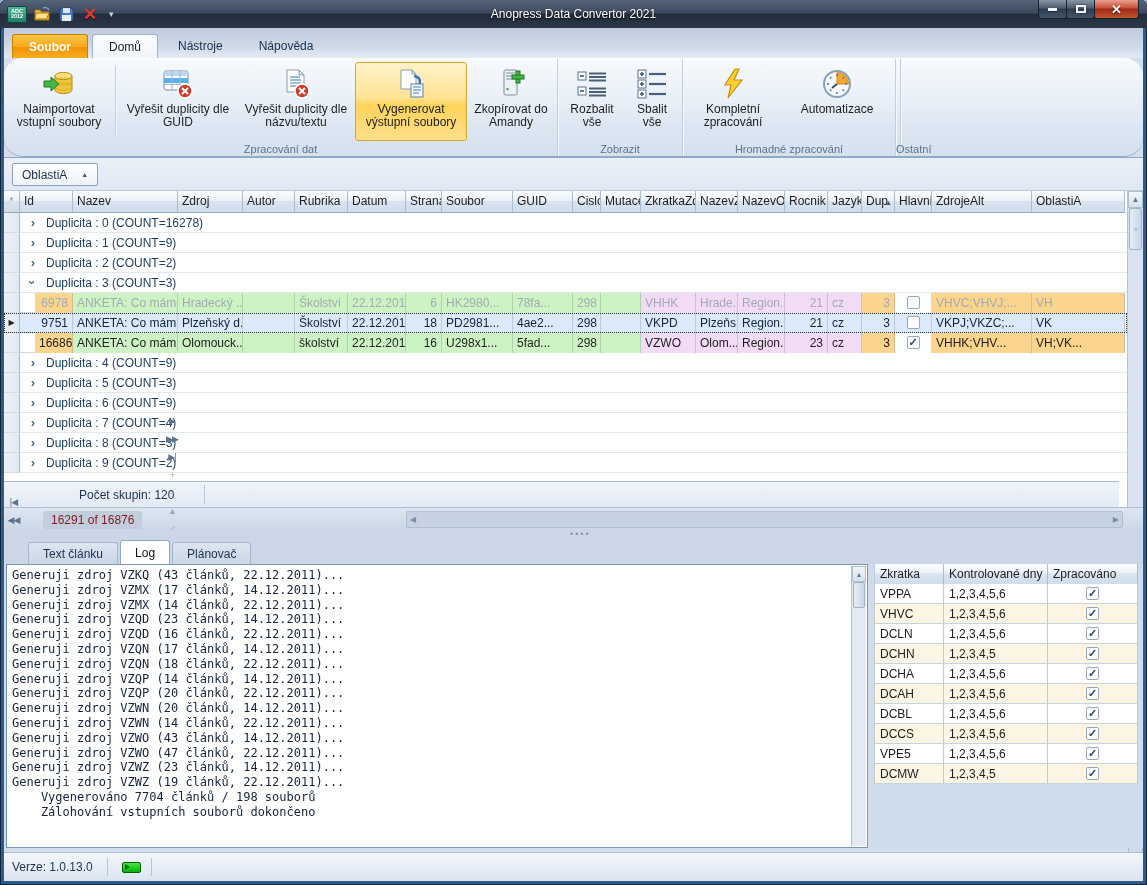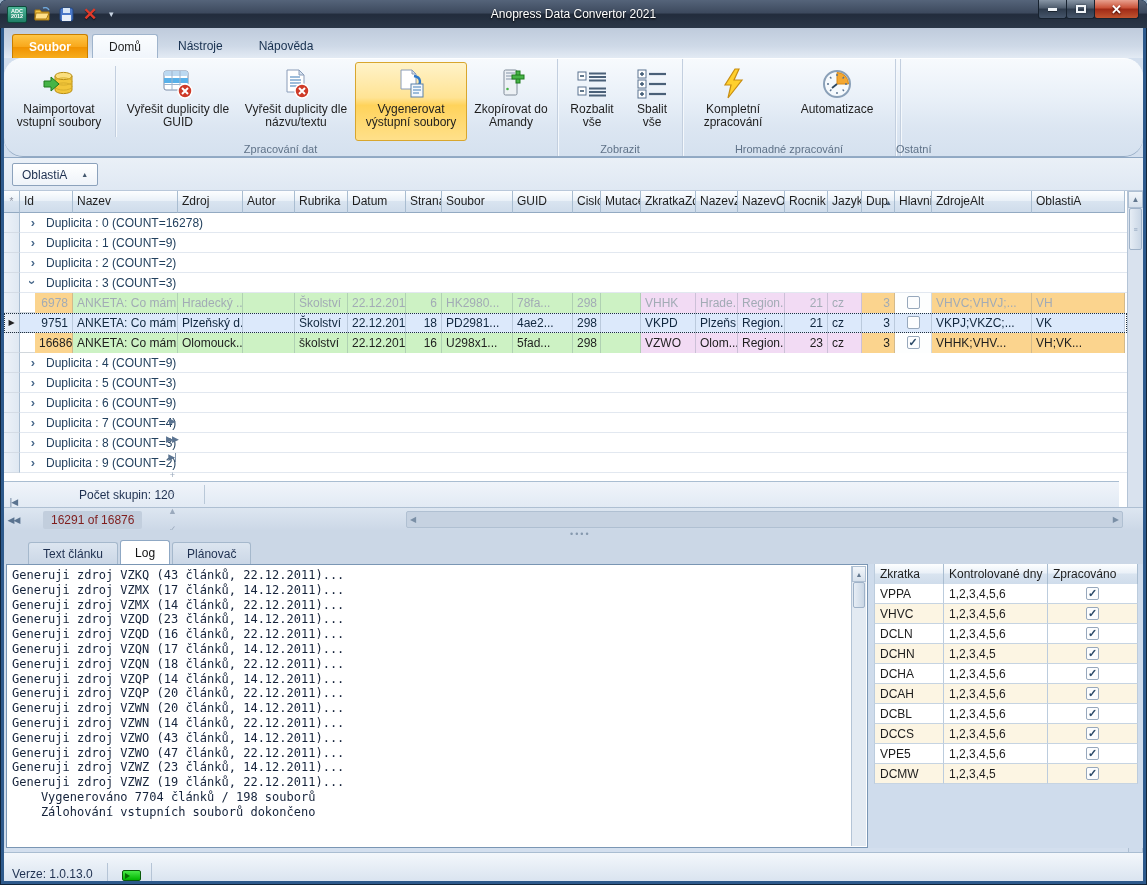"Verze: 1.0.13.0" .statusbar { align-items: flex-end -> center }
